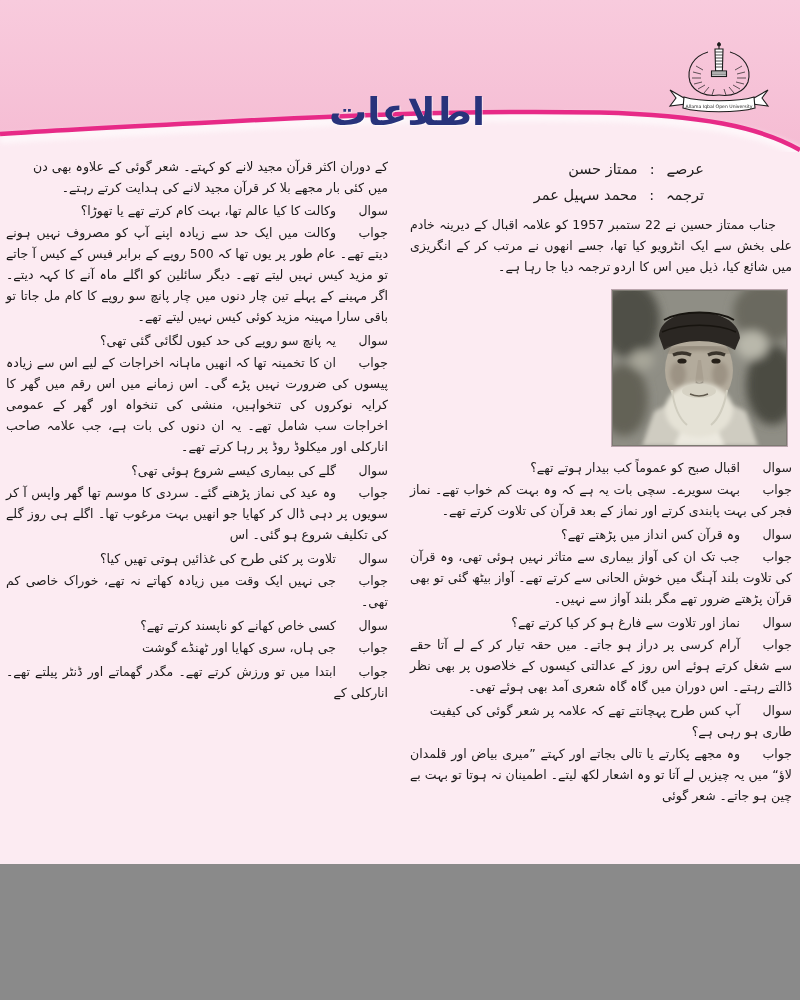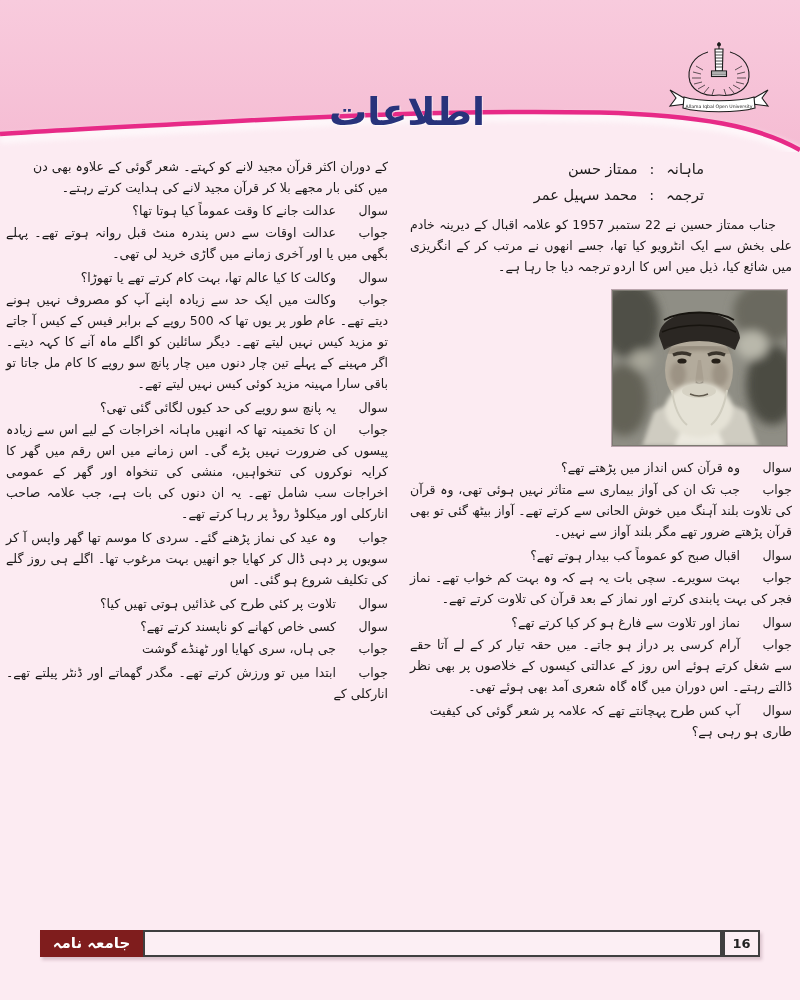"اطلاعات" .page { height: 1000px -> 864px }
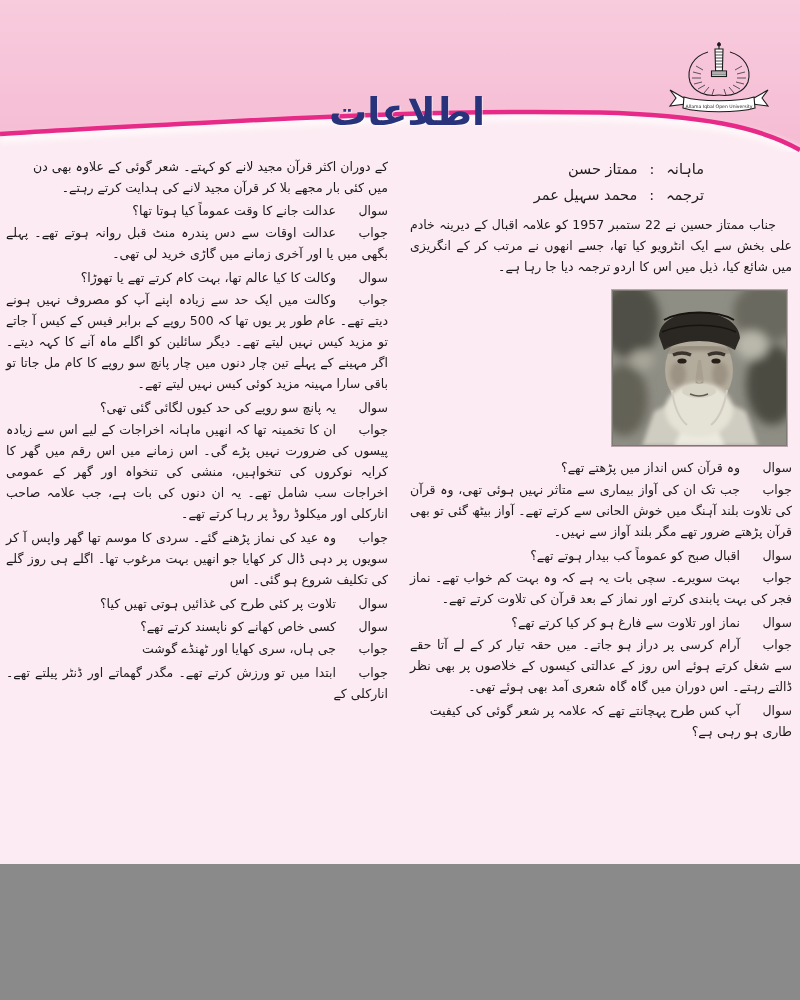"ماہانہ" span.credit-label { text: ماہانہ -> عرصے }
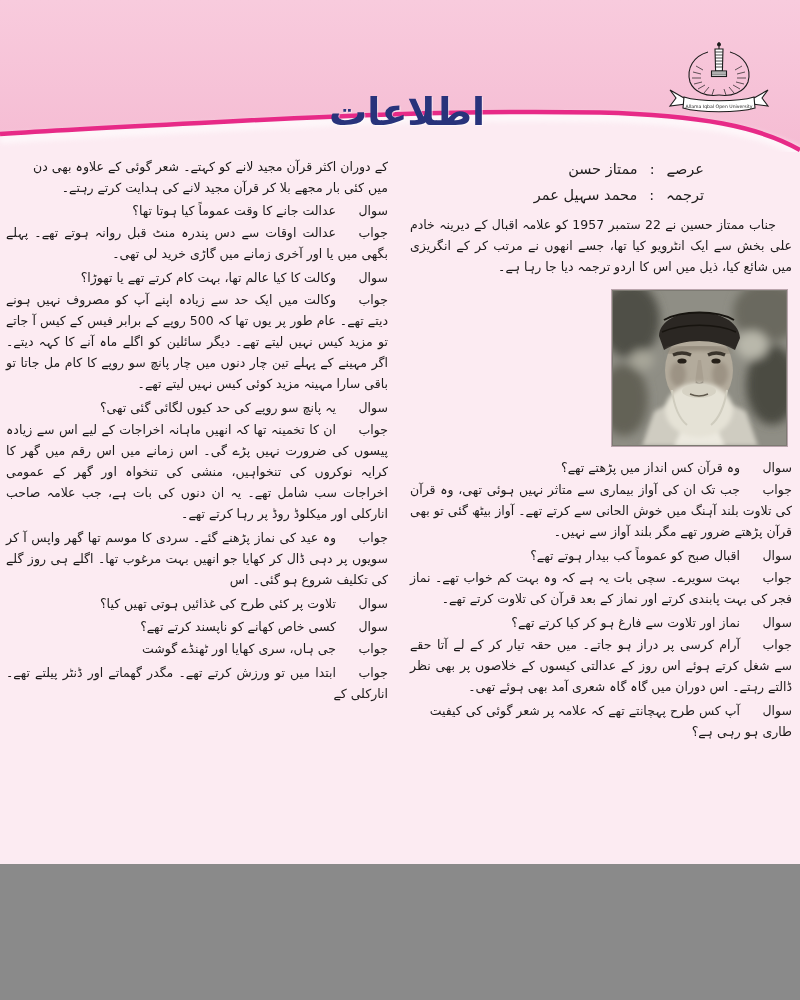"سوالعدالت جانے کا وقت عموماً" div.qa { html: <div> <p><span>سوال</span><span></span><span>عدالت جانے کا وقت عموماً کیا ہوتا تھا؟</span></p> <p><span>جواب</span><span></span><span>عدالت اوقات سے دس پندرہ منٹ قبل روانہ ہوتے تھے۔ پہلے بگھی میں یا اور آخری زمانے میں گاڑی خرید لی تھی۔</span></p> </div> -> none }
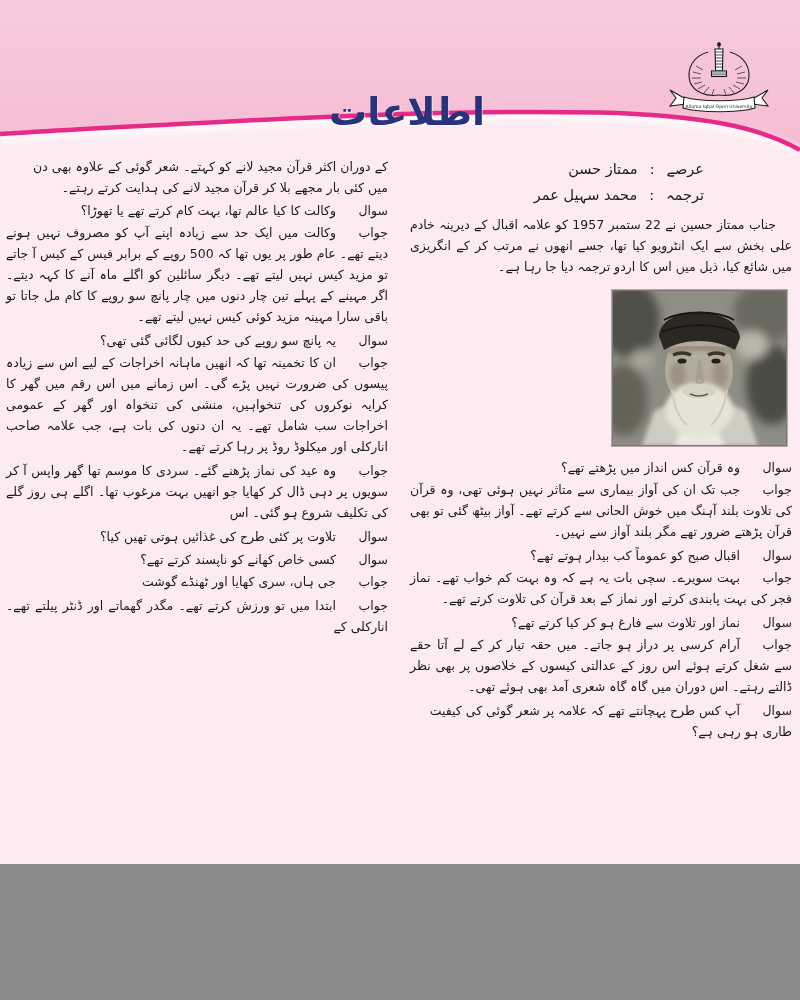"سوالگلے کی بیماری کیسے شروع" p.q { html: none -> <p><span>سوال</span><span></span><span>گلے کی بیماری کیسے شروع ہوئی تھی؟</span></p> }
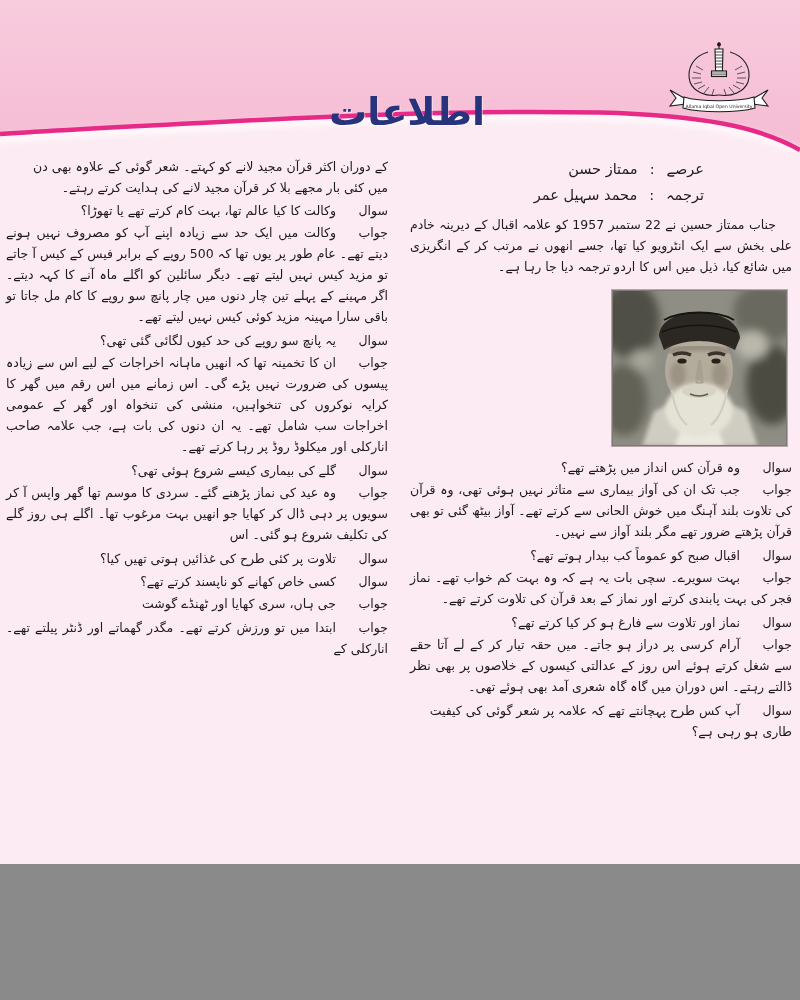"سوالوہ قرآن کس انداز میں" div.qa { order: before "سوالاقبال صبح کو عموماً کب" -> after "سوالاقبال صبح کو عموماً کب" }
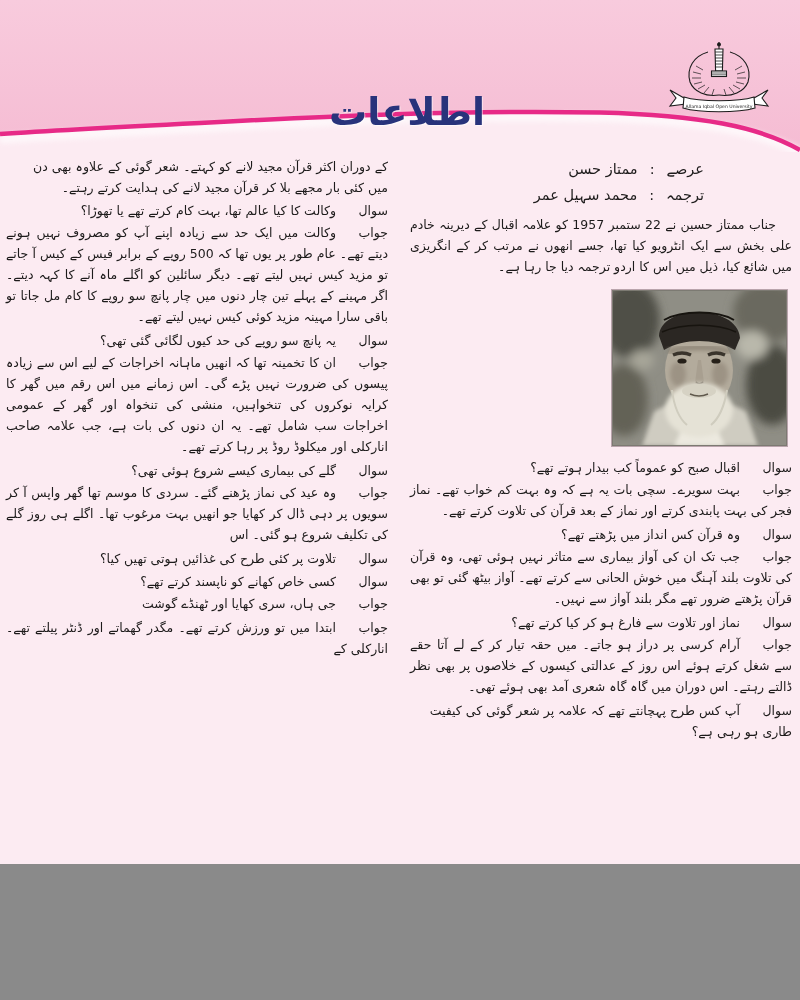"جوابجی نہیں ایک وقت میں" p.a { html: none -> <p><span>جواب</span><span></span><span>جی نہیں ایک وقت میں زیادہ کھاتے نہ تھے، خوراک خاصی کم تھی۔</span></p> }
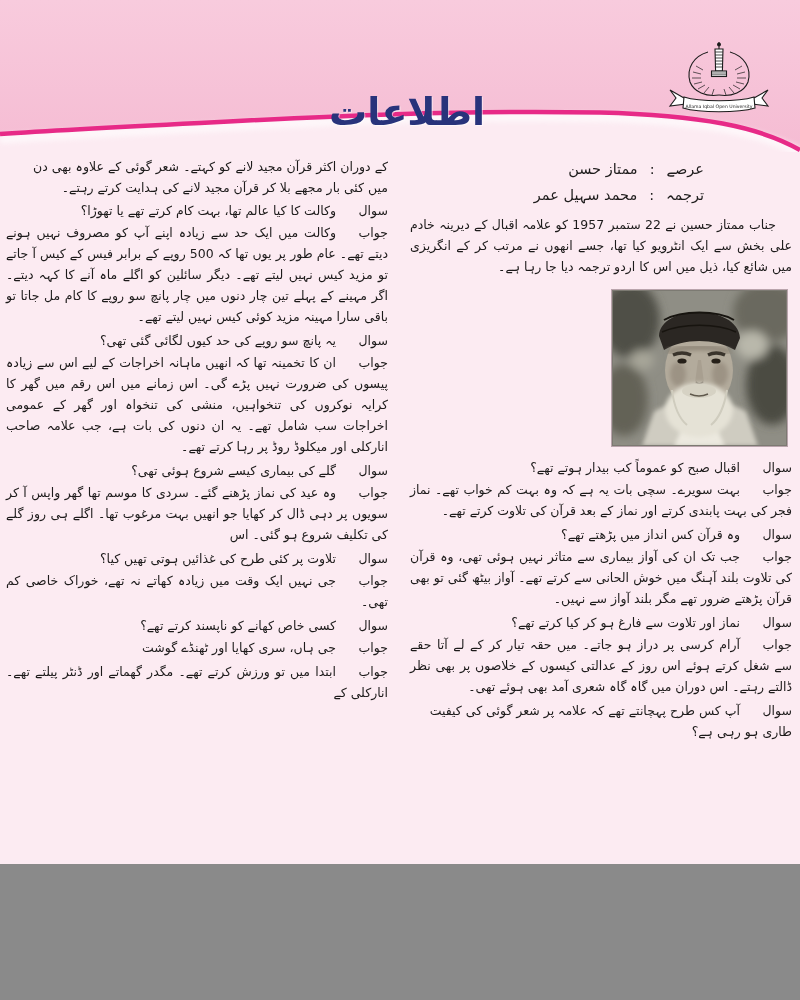"جوابوہ مجھے پکارتے یا تالی" p.a { html: none -> <p><span>جواب</span><span></span><span>وہ مجھے پکارتے یا تالی بجاتے اور کہتے ”میری بیاض اور قلمدان لاؤ“ میں یہ چیزیں لے آتا تو وہ اشعار لکھ لیتے۔ اطمینان نہ ہوتا تو بہت بے چین ہو جاتے۔ شعر گوئی</span></p> }
